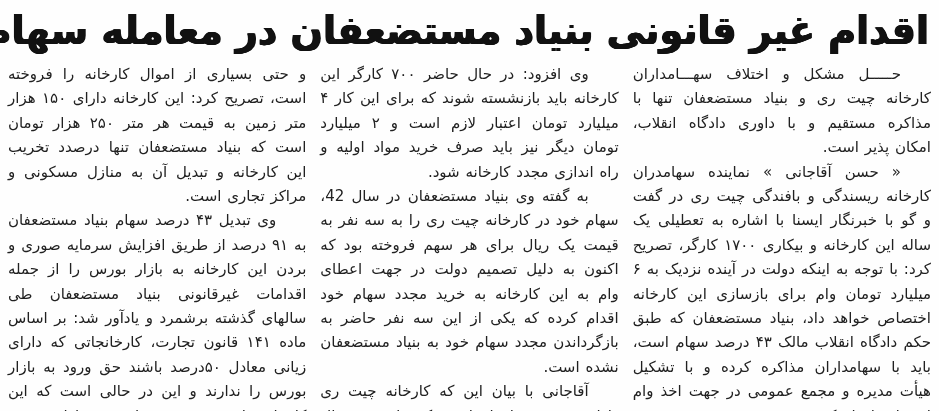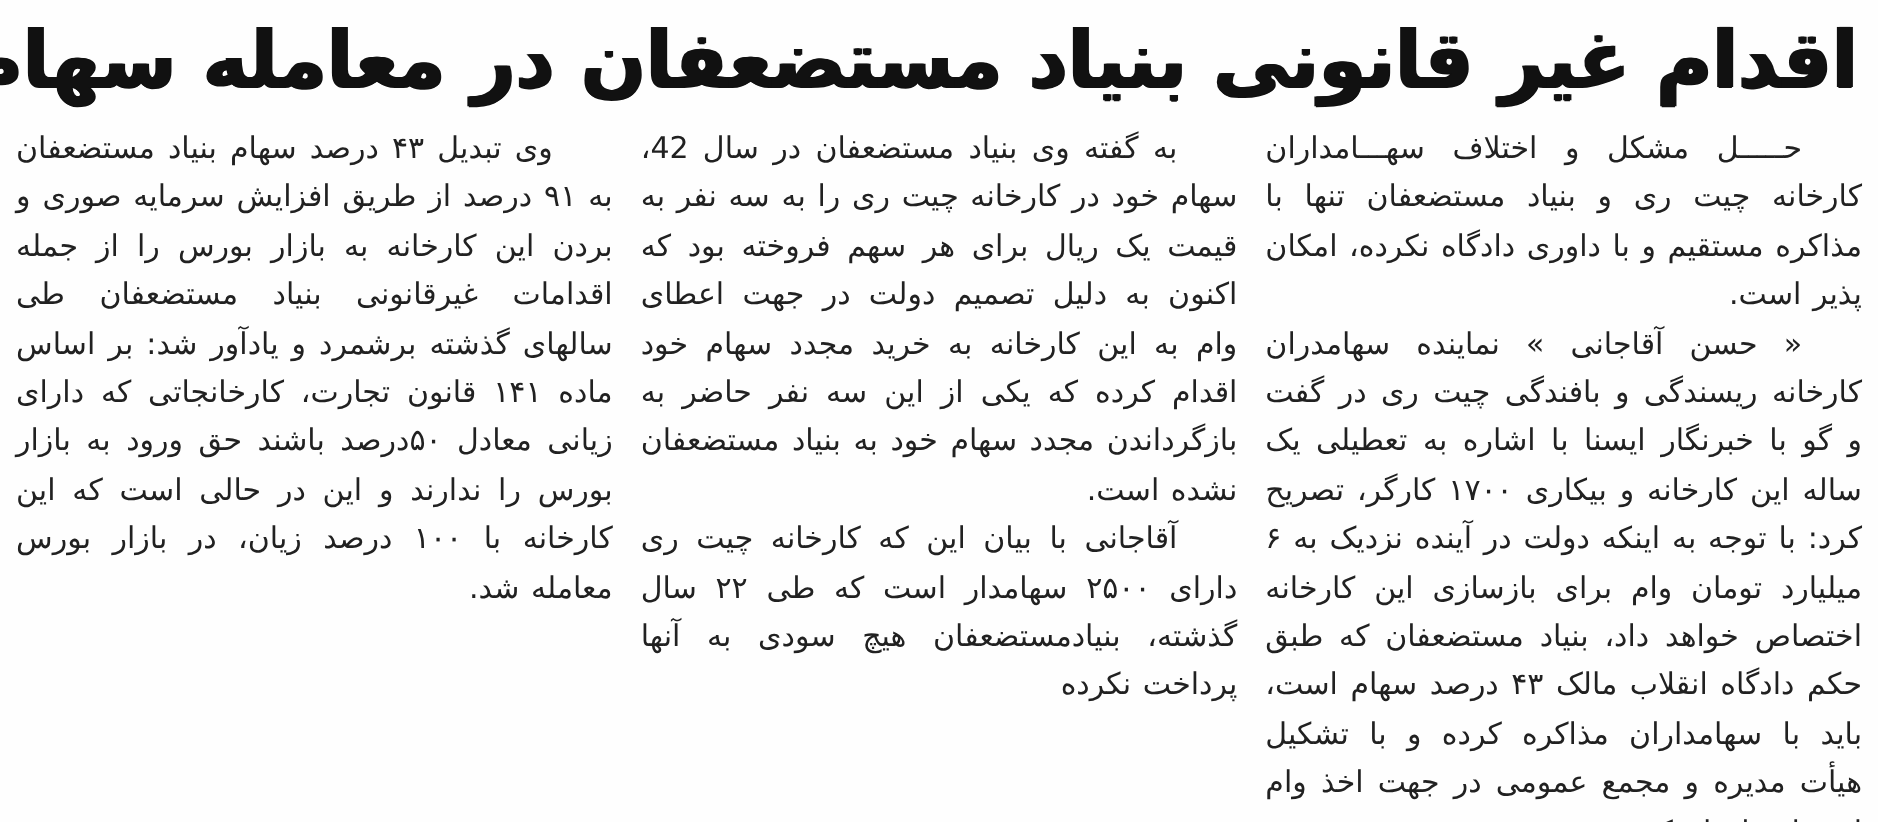"و حتی بسیاری از اموال" p.no-indent { html: none -> <p>و حتی بسیاری از اموال كارخانه را فروخته است، تصریح كرد: این كارخانه دارای ۱۵۰ هزار متر زمین به قیمت هر متر ۲۵۰ هزار تومان است كه بنیاد مستضعفان تنها درصدد تخریب این كارخانه و تبدیل آن به منازل مسكونی و مراكز تجاری است.</p> }
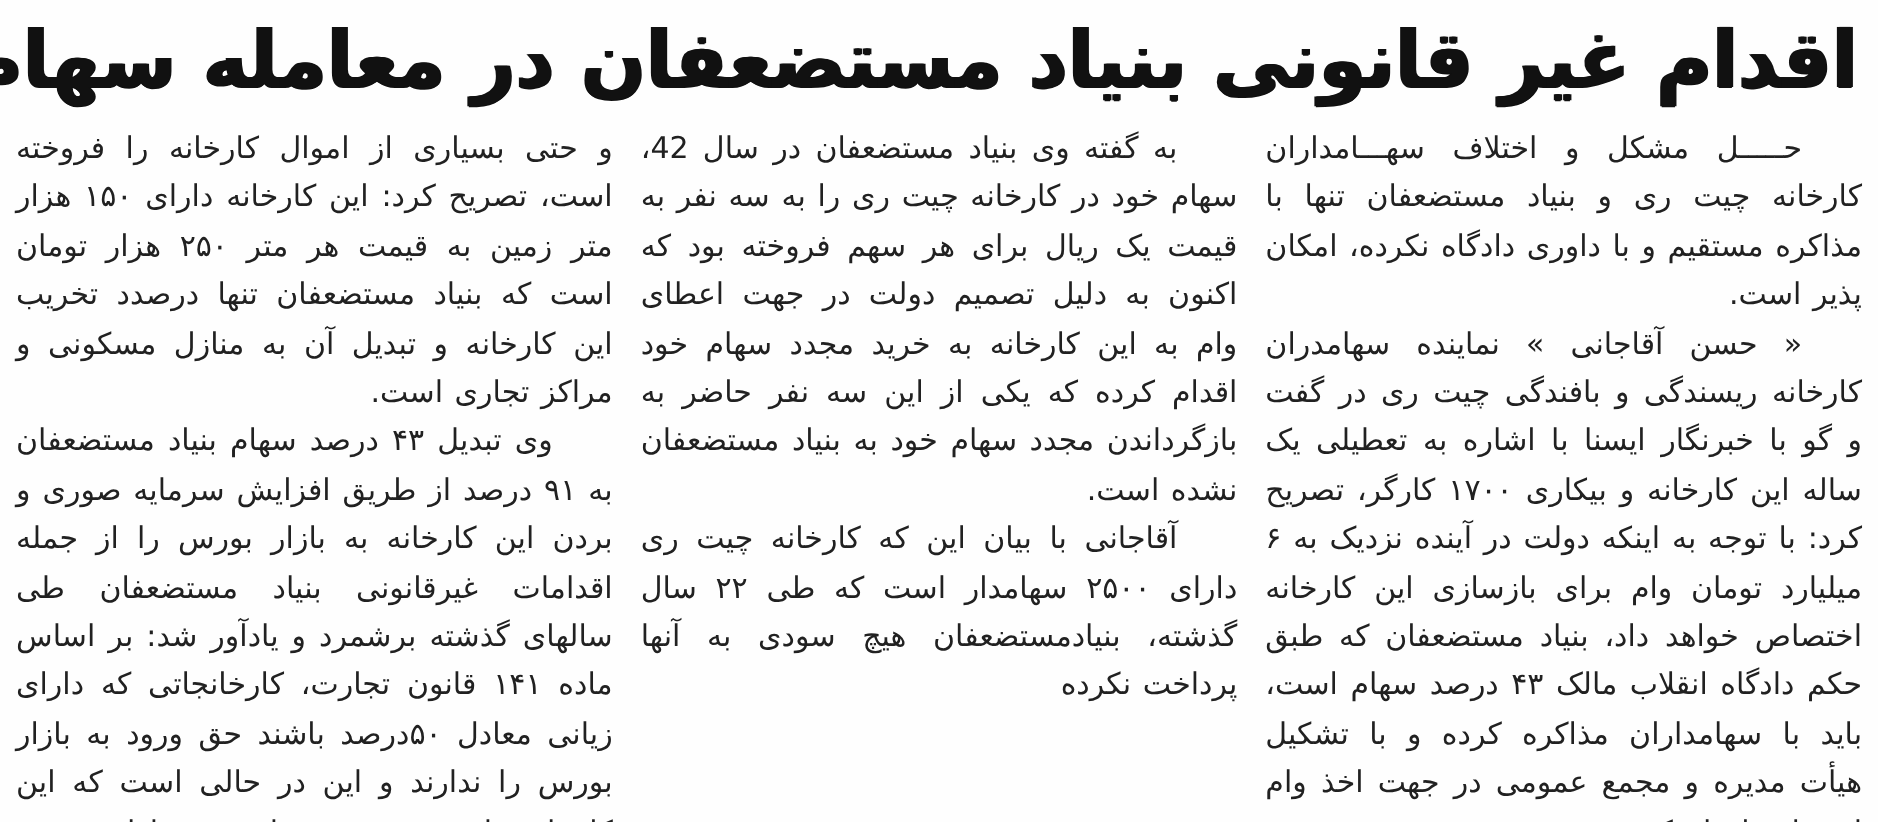"وی افزود: در حال حاضر" p.indent { html: none -> <p>وی افزود: در حال حاضر ۷۰۰ كارگر این كارخانه باید بازنشسته شوند كه برای این كار ۴ میلیارد تومان اعتبار لازم است و ۲ میلیارد تومان دیگر نیز باید صرف خرید مواد اولیه و راه اندازی مجدد كارخانه شود.</p> }
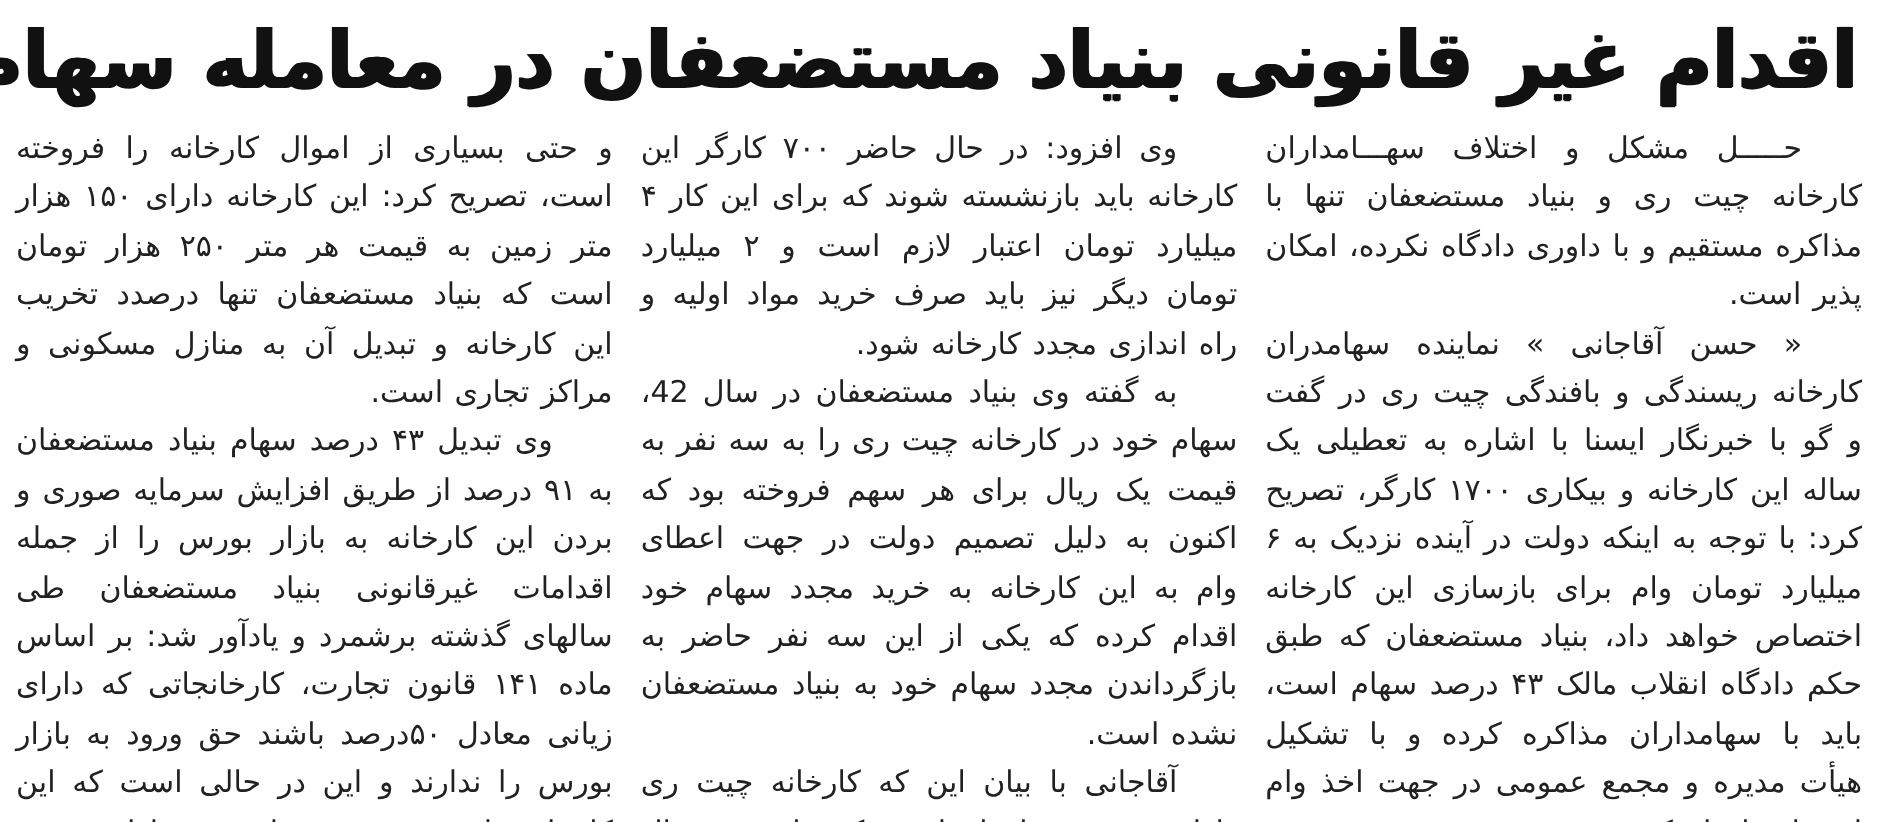"حـــــل مشكل و اختلاف سهـــامداران" p.indent { text: نكرده -> انقلاب }
